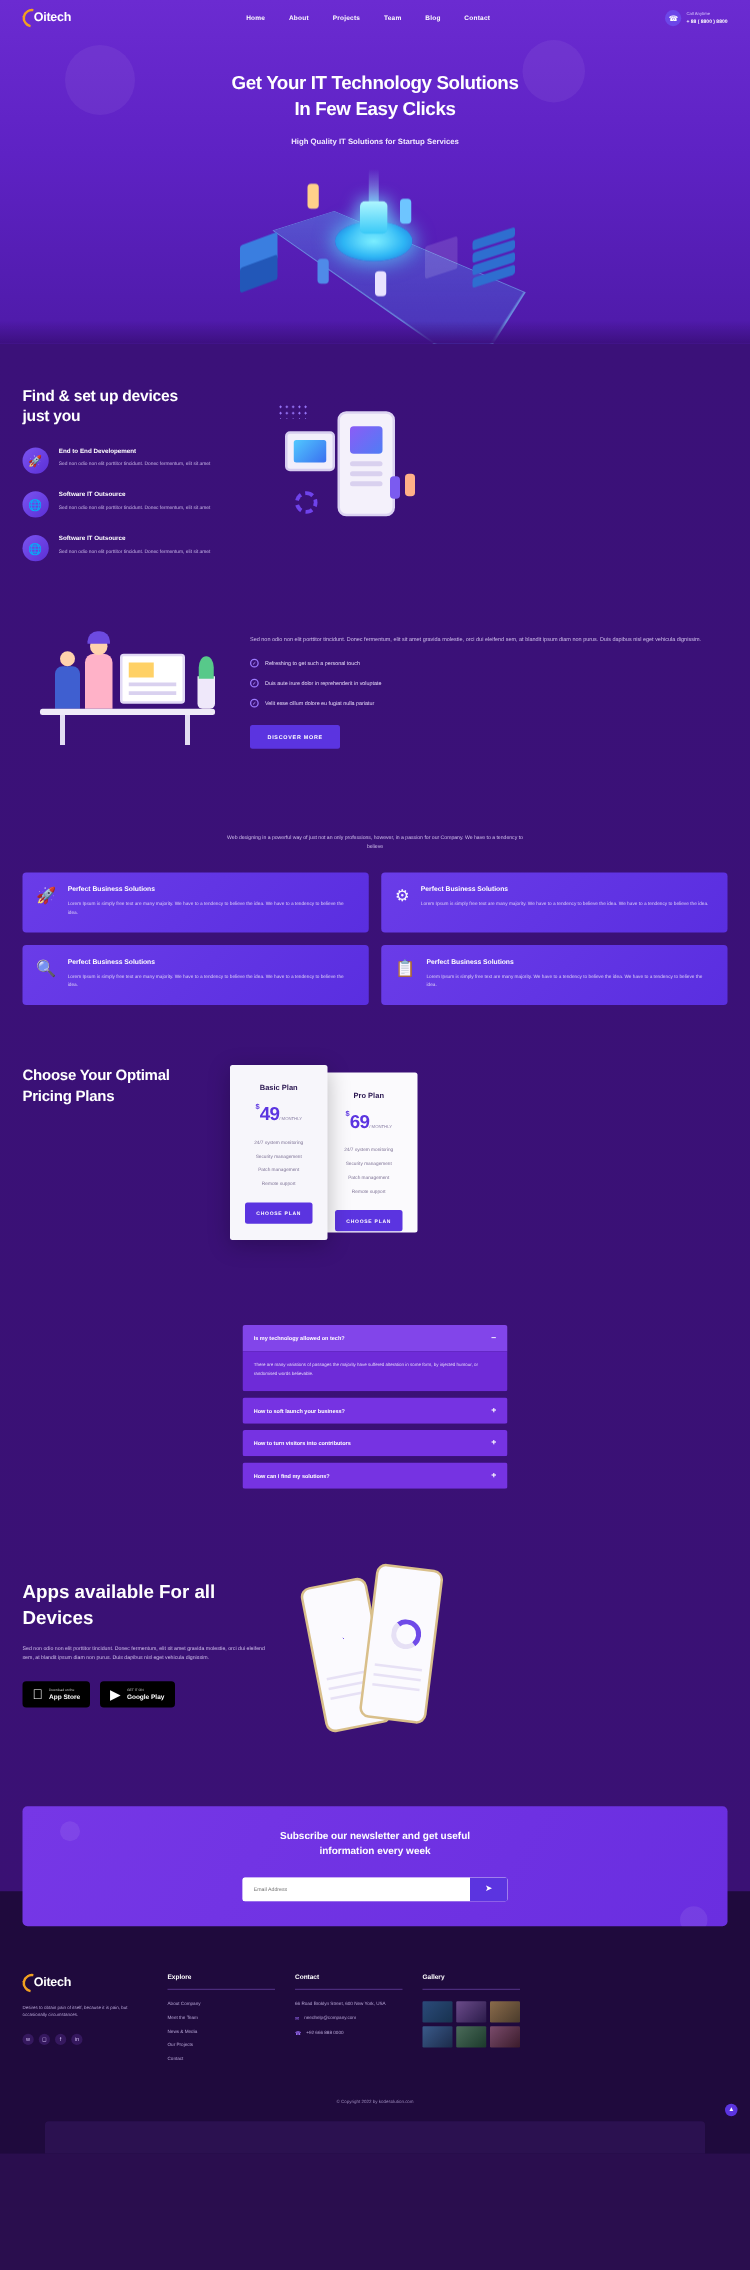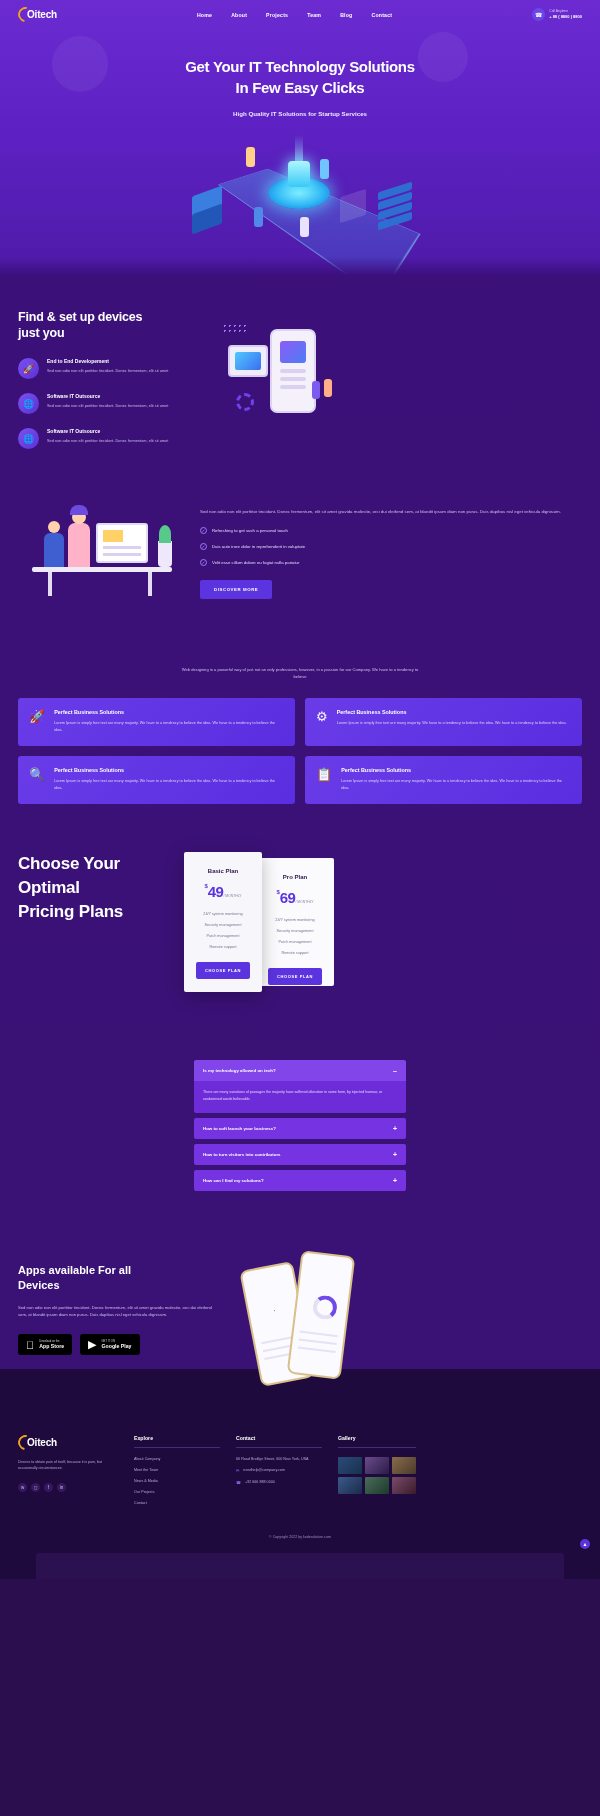"Choose Your Optimal" .pricing h2 { font-size: 17px -> 12px }
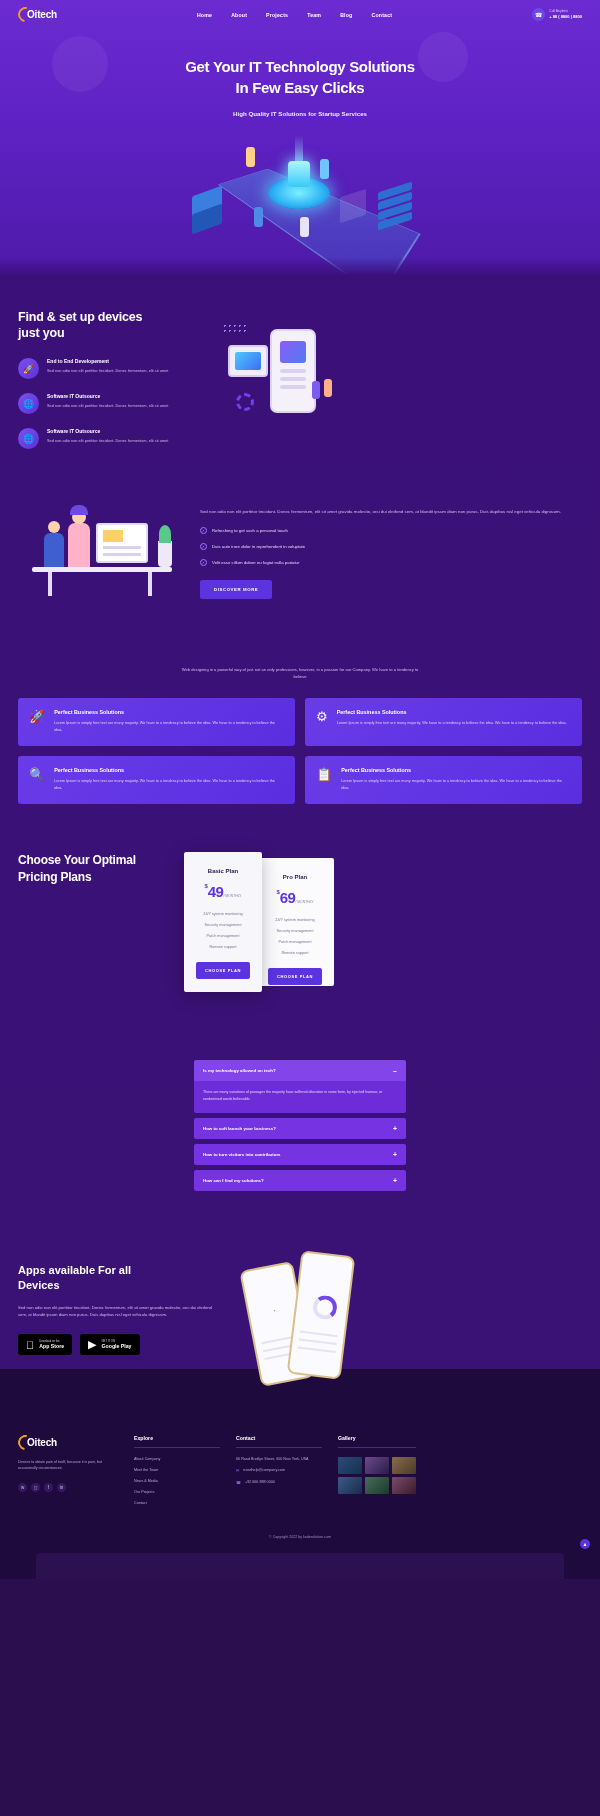"Apps available For all" .apps-txt h2 { font-size: 11px -> 15px }
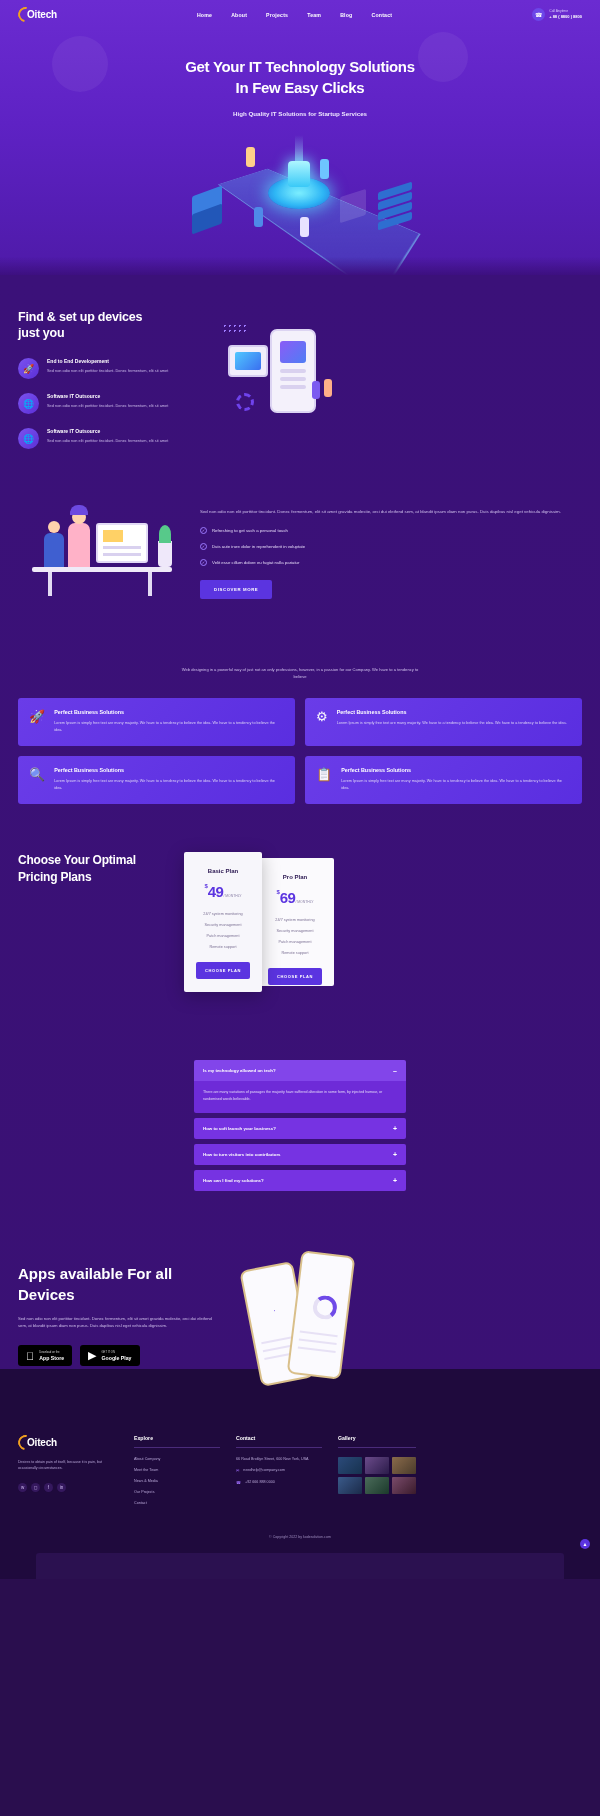"Subscribe our newsletter and get" div.news-wrap { html: none -> <div> <section> <span></span> <span></span> <h3> <span>Subscribe our newsletter and get useful</span><br> <span>information every week</span> </h3> <form> <input> <button><span>➤</span></button> </form> </section> </div> }
